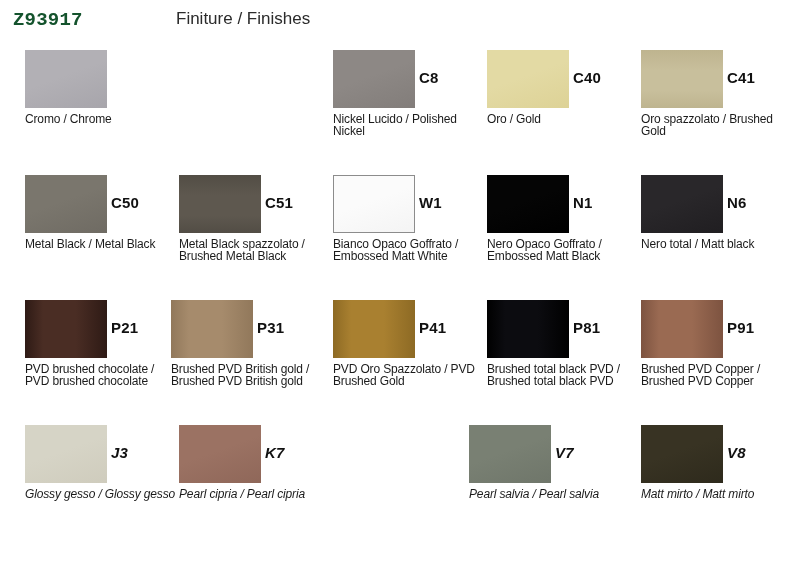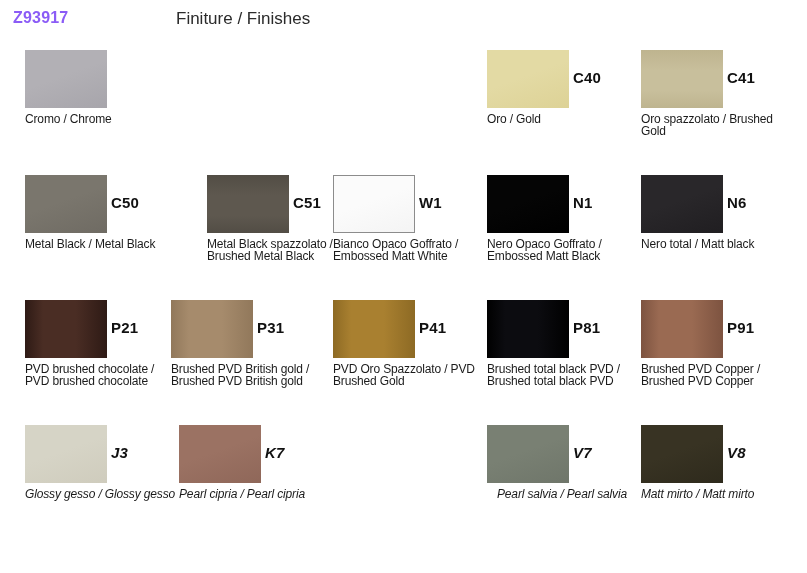"Z93917" .doc-code { color: #8b5cf6 -> #14532d; font-family: none -> Liberation Mono, monospace; font-size: 16px -> 19px }
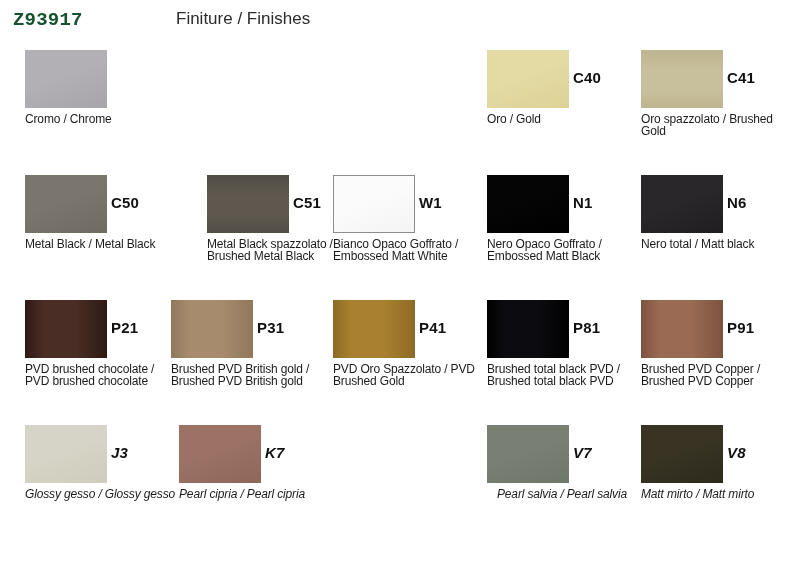"C8" div.cell { html: none -> <div> <div> <div></div> <div>C8</div> </div> <div>Nickel Lucido / Polished Nickel</div> </div> }
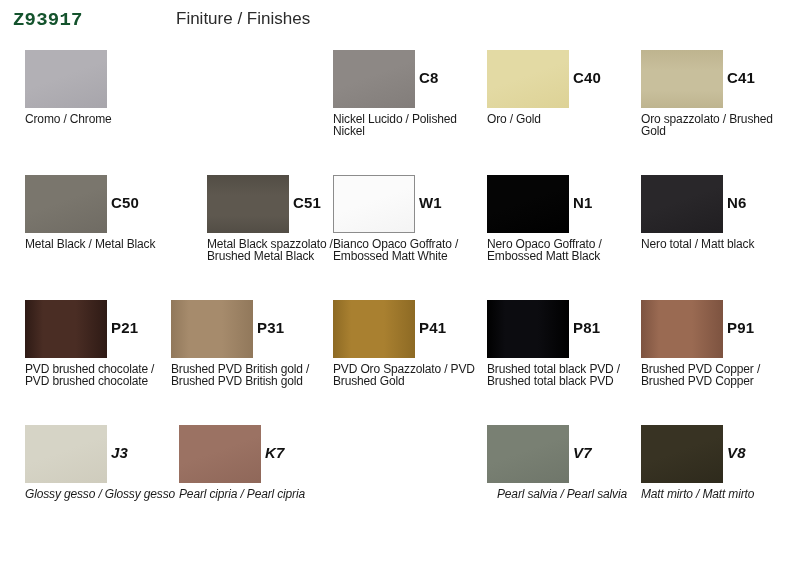"C51" div.cell { margin-left: 28px -> none }
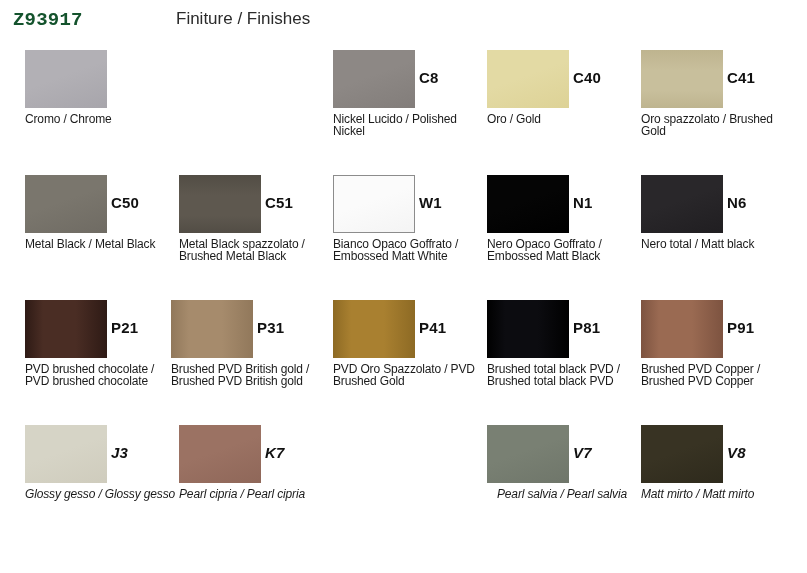"V7" div.cell { left: 487px -> 469px; text-align: center -> none }
